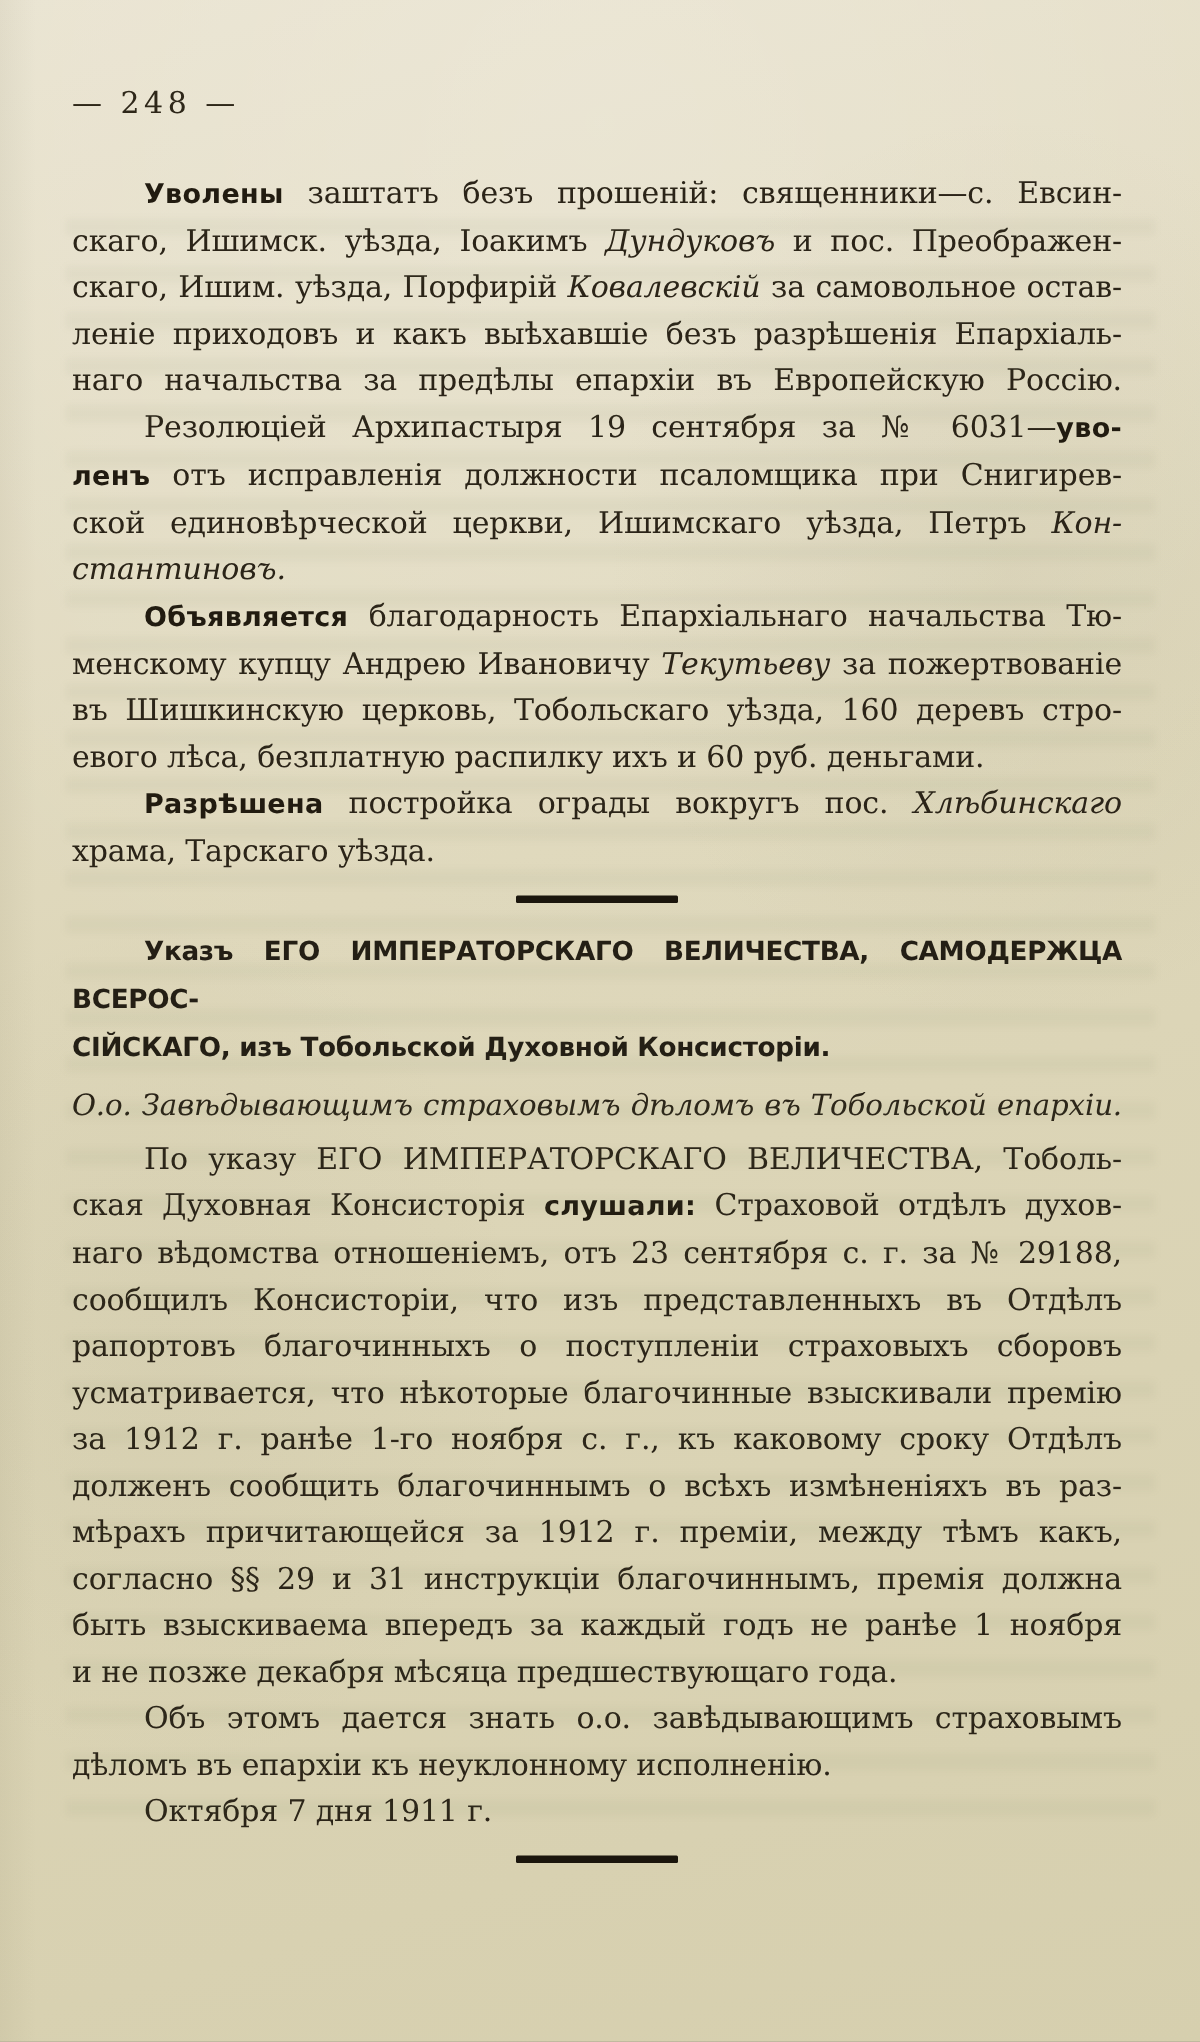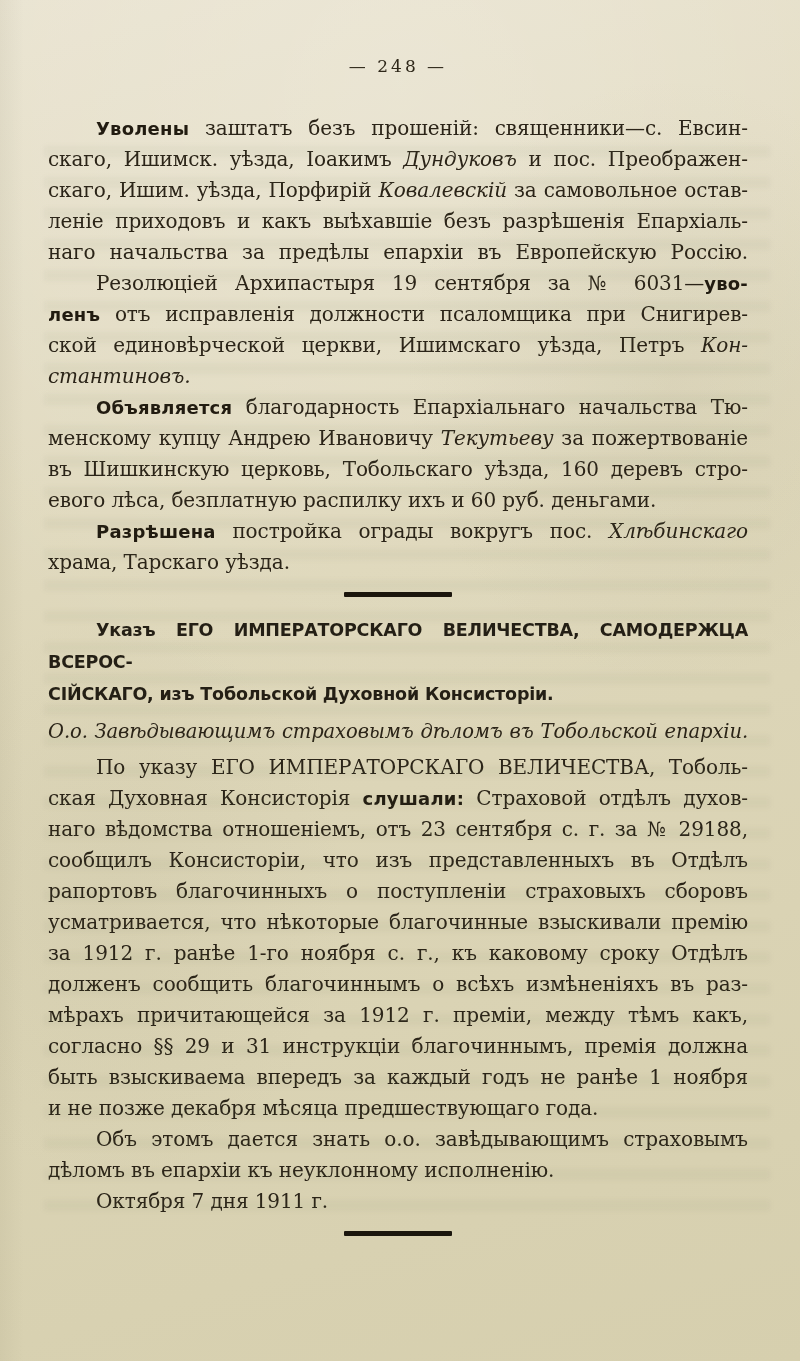"— 248 —" .pageno { font-size: 17px -> 20px; text-align: center -> left }
